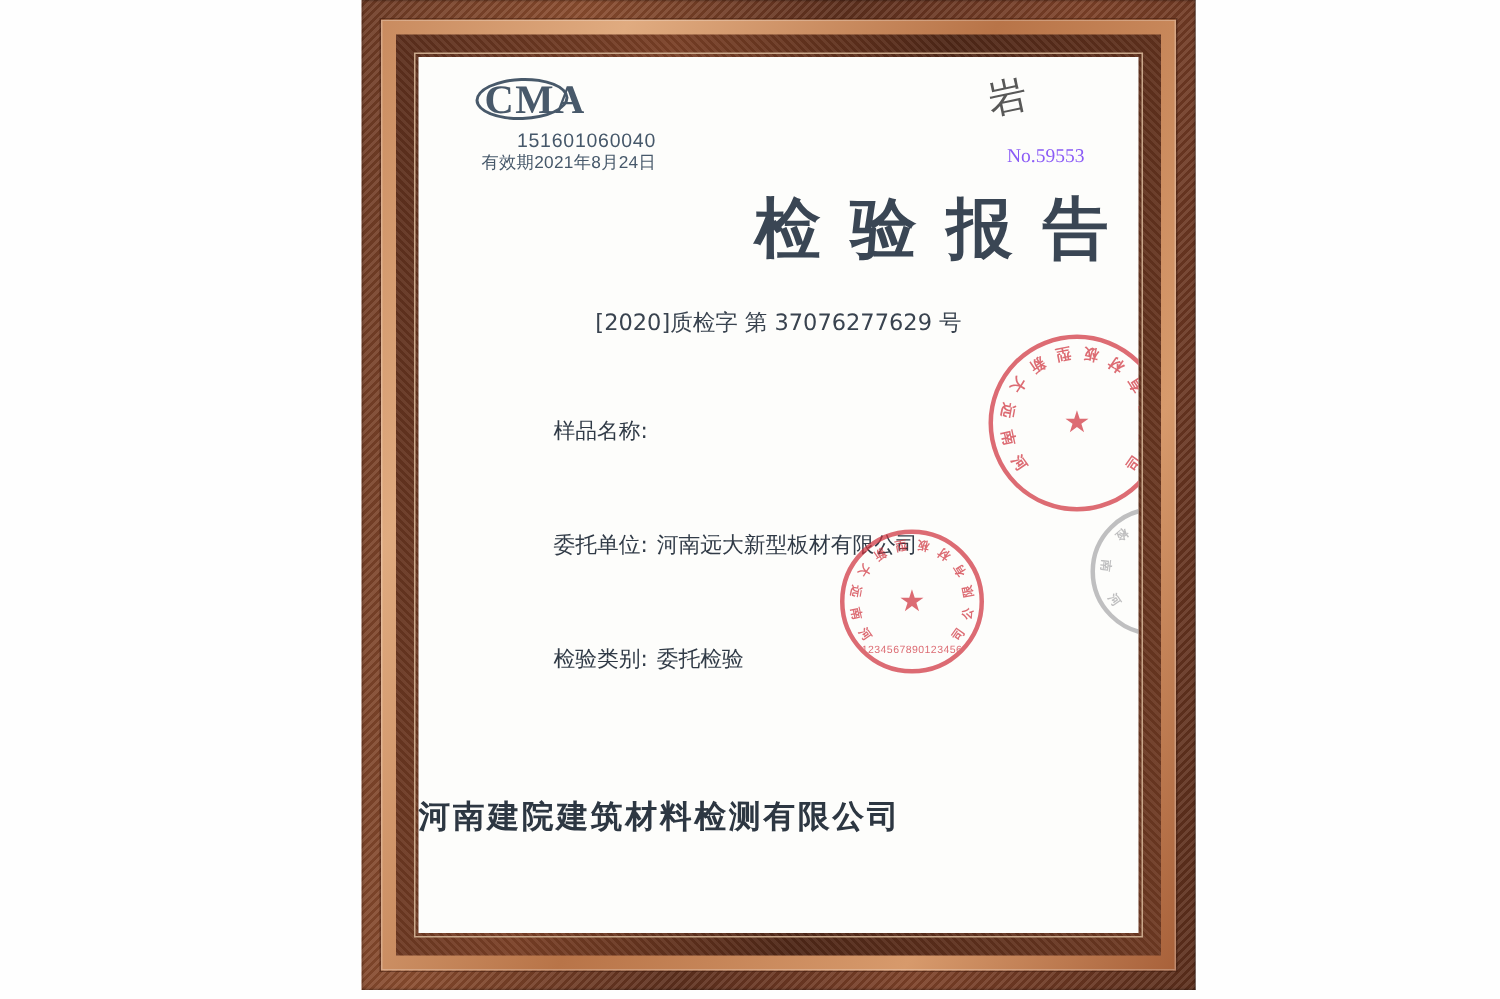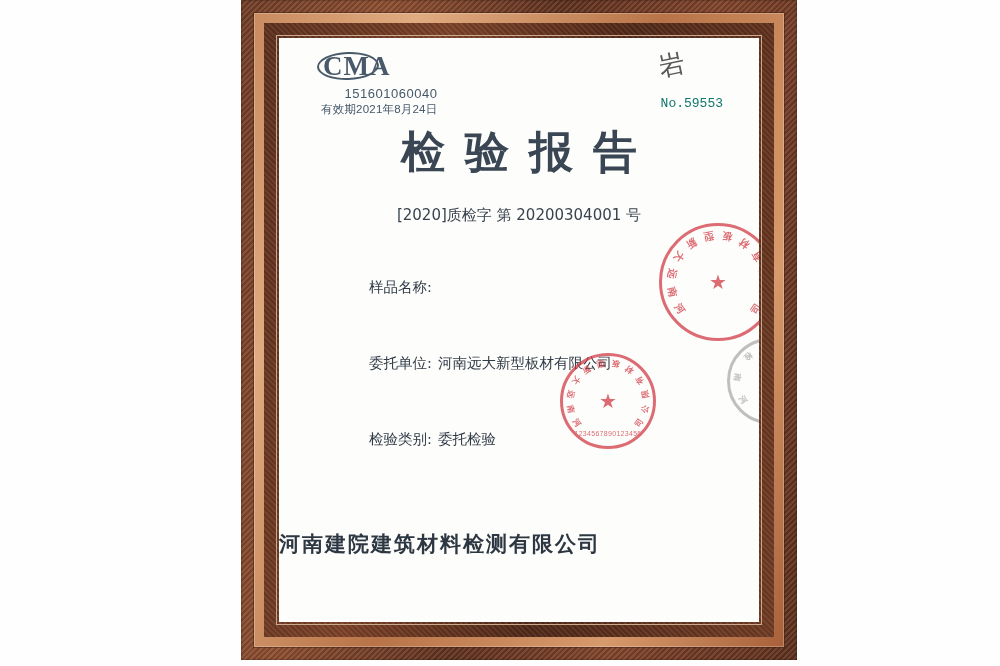"No.59553" .report-no { color: #0f766e -> #8b5cf6; font-family: Liberation Mono, monospace -> Liberation Serif, serif }
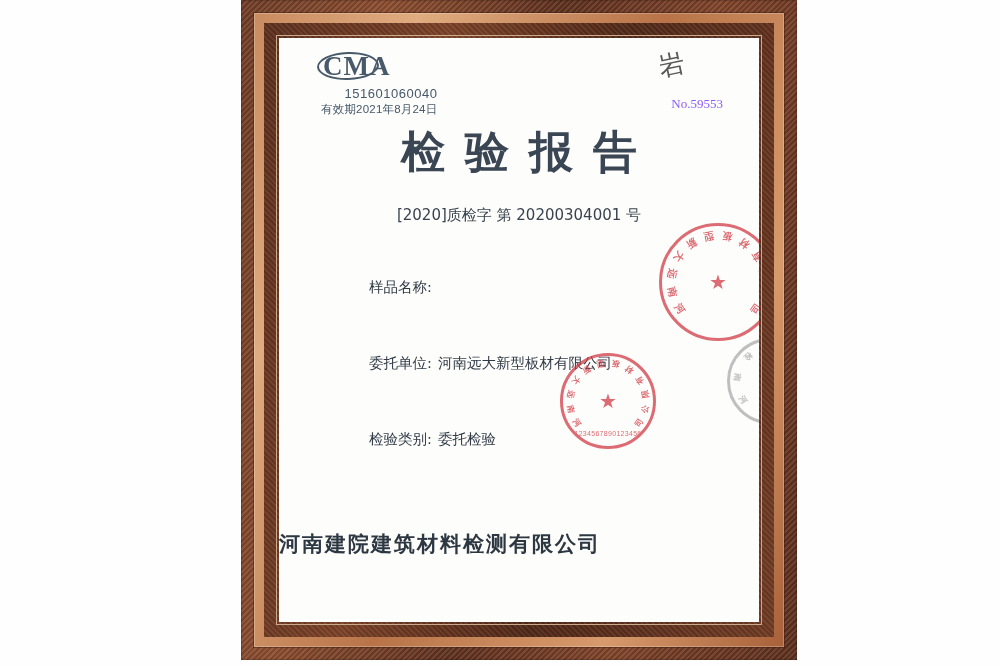"检验报告" .doc-title { text-align: center -> right }
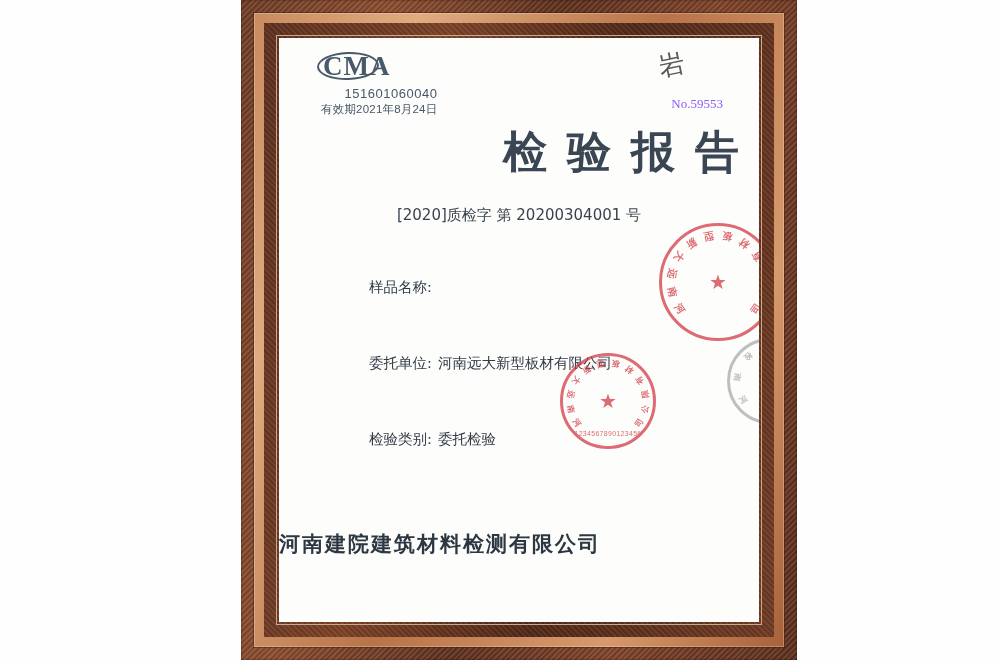"[2020]质检字 第 20200304001 号" div.doc-subtitle { text: 20200304001 -> 37076277629 }
